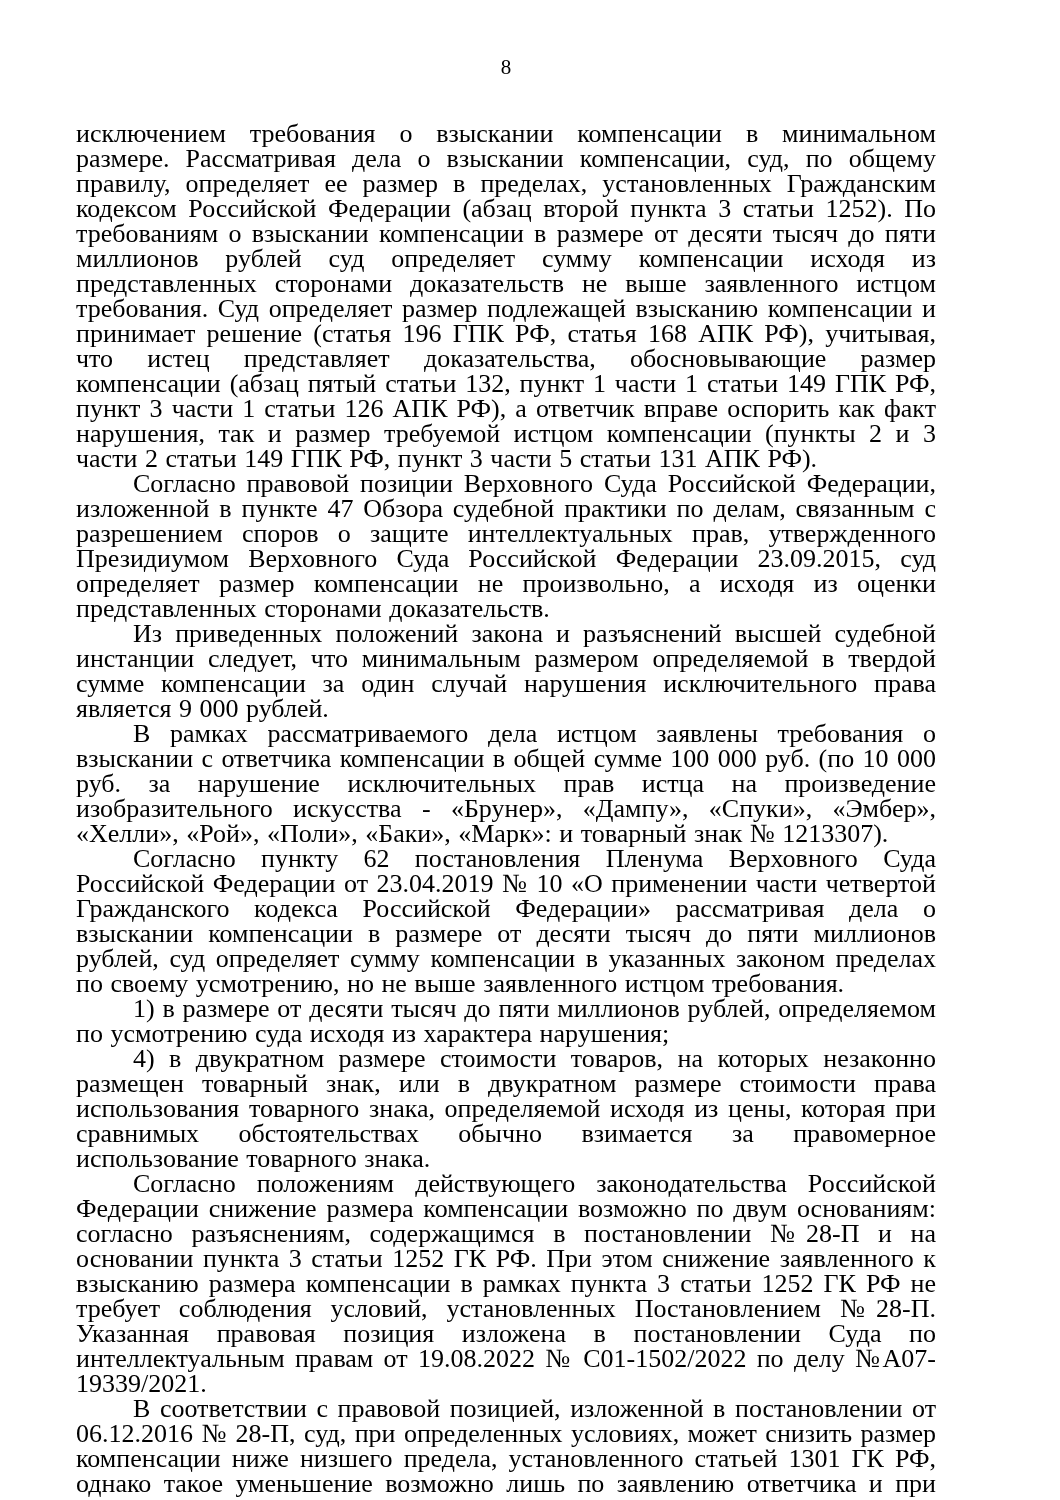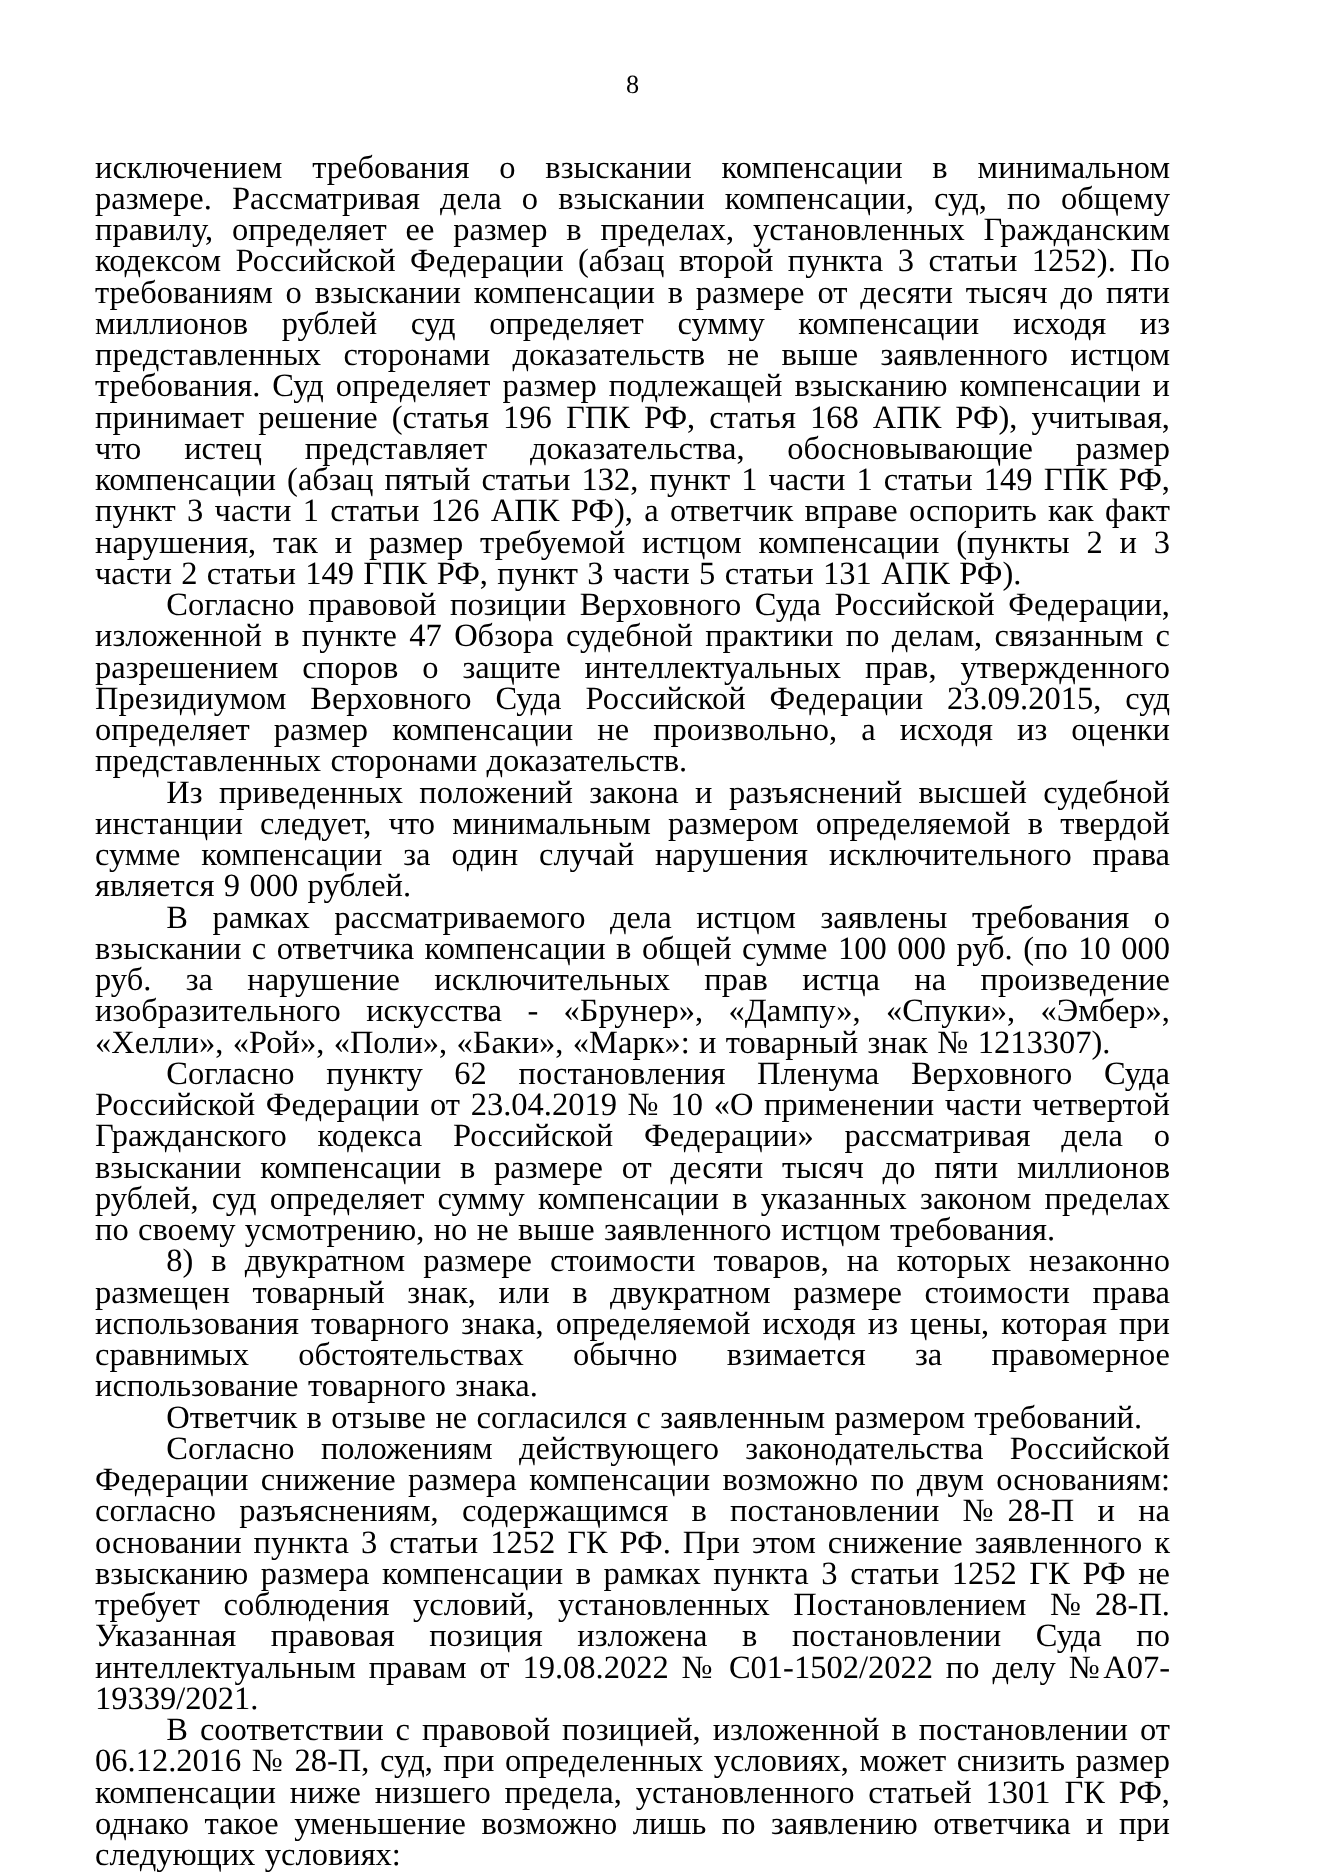"1) в размере от десяти" p.para { html: none -> <p>1) в размере от десяти тысяч до пяти миллионов рублей, определяемом по усмотрению суда исходя из характера нарушения;</p> }
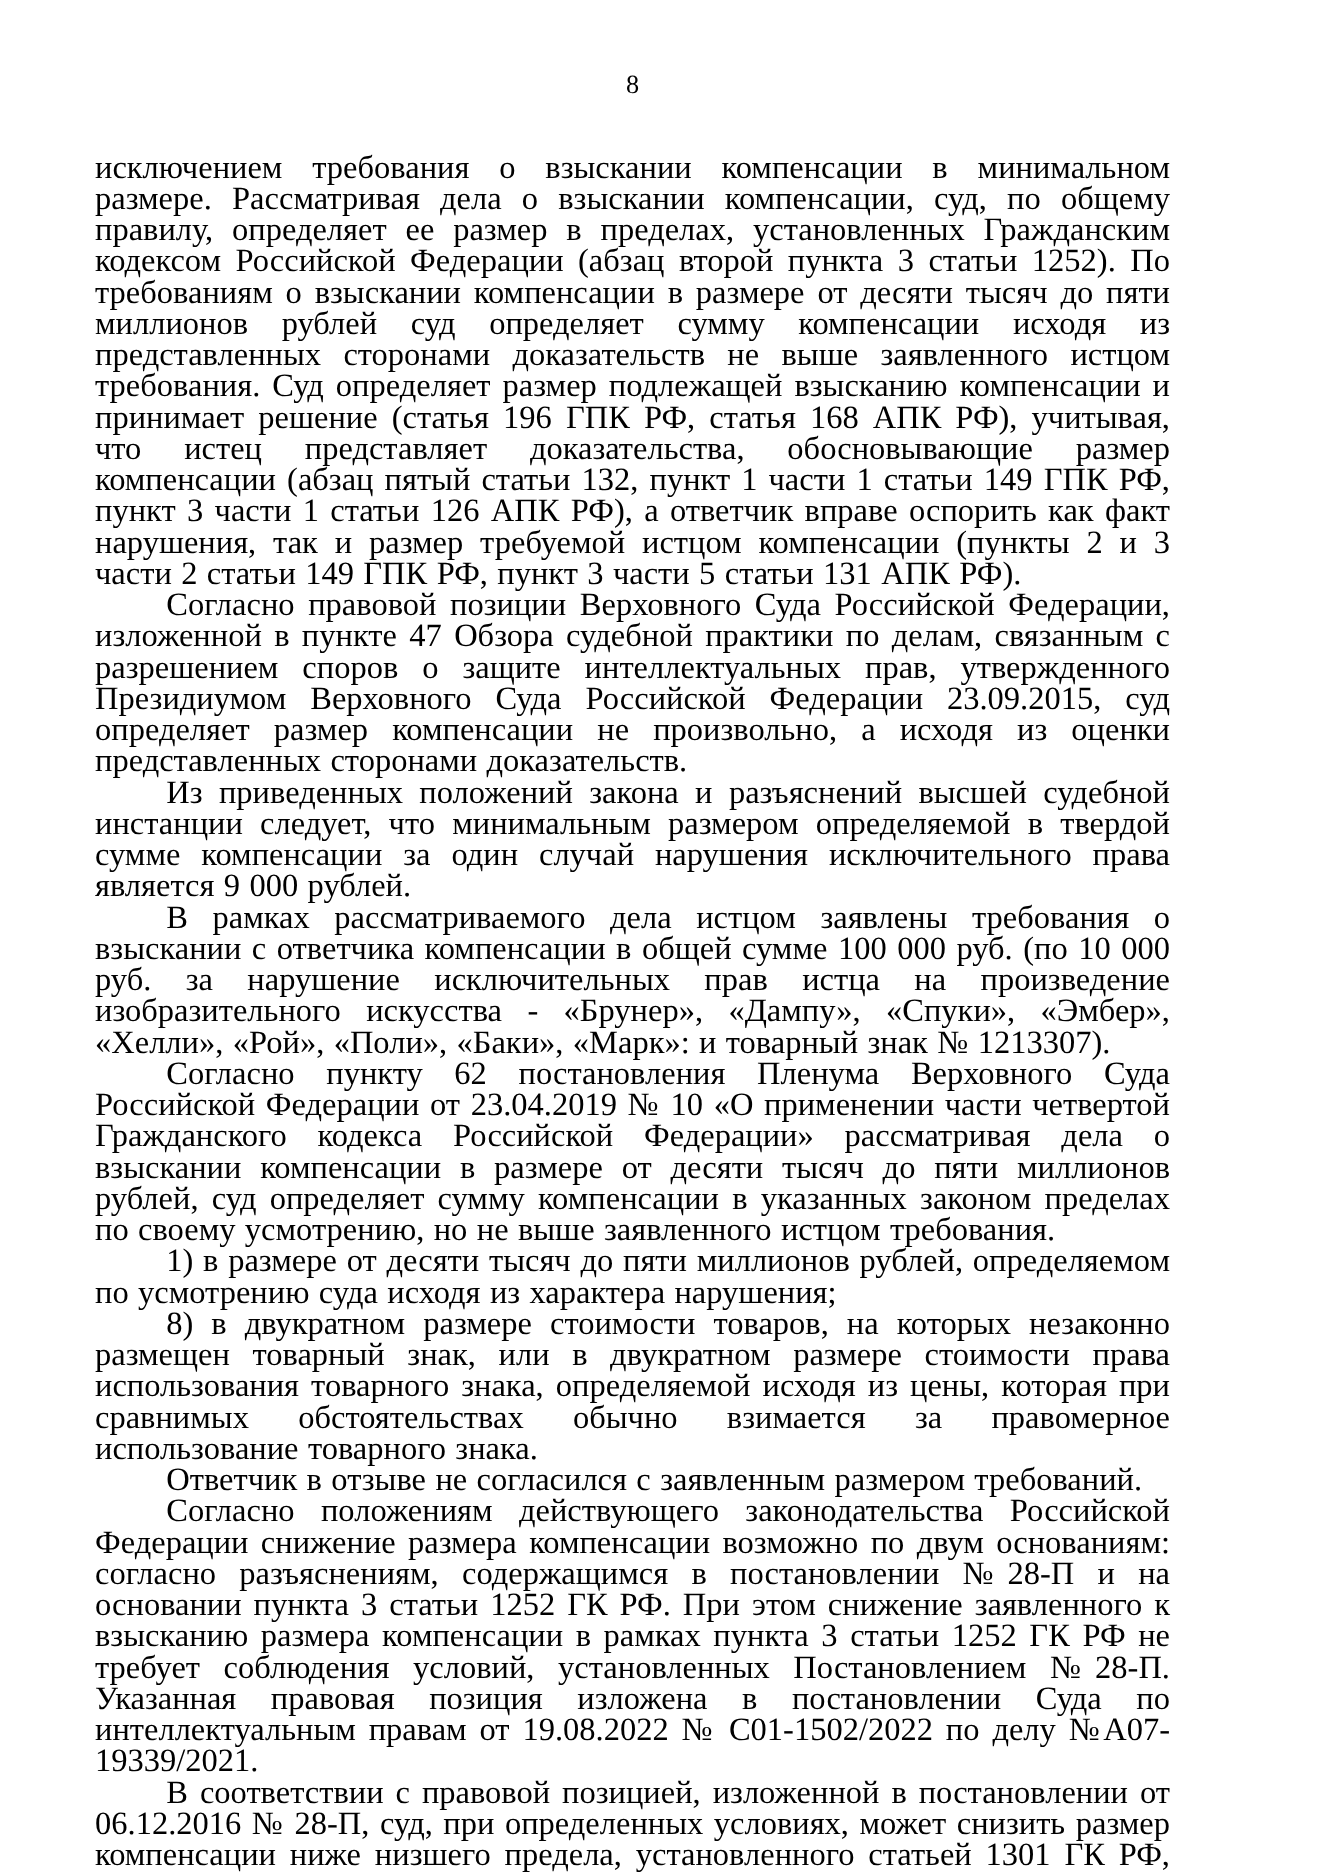"8) в двукратном размере стоимости" p.para { text: 8 -> 4 }
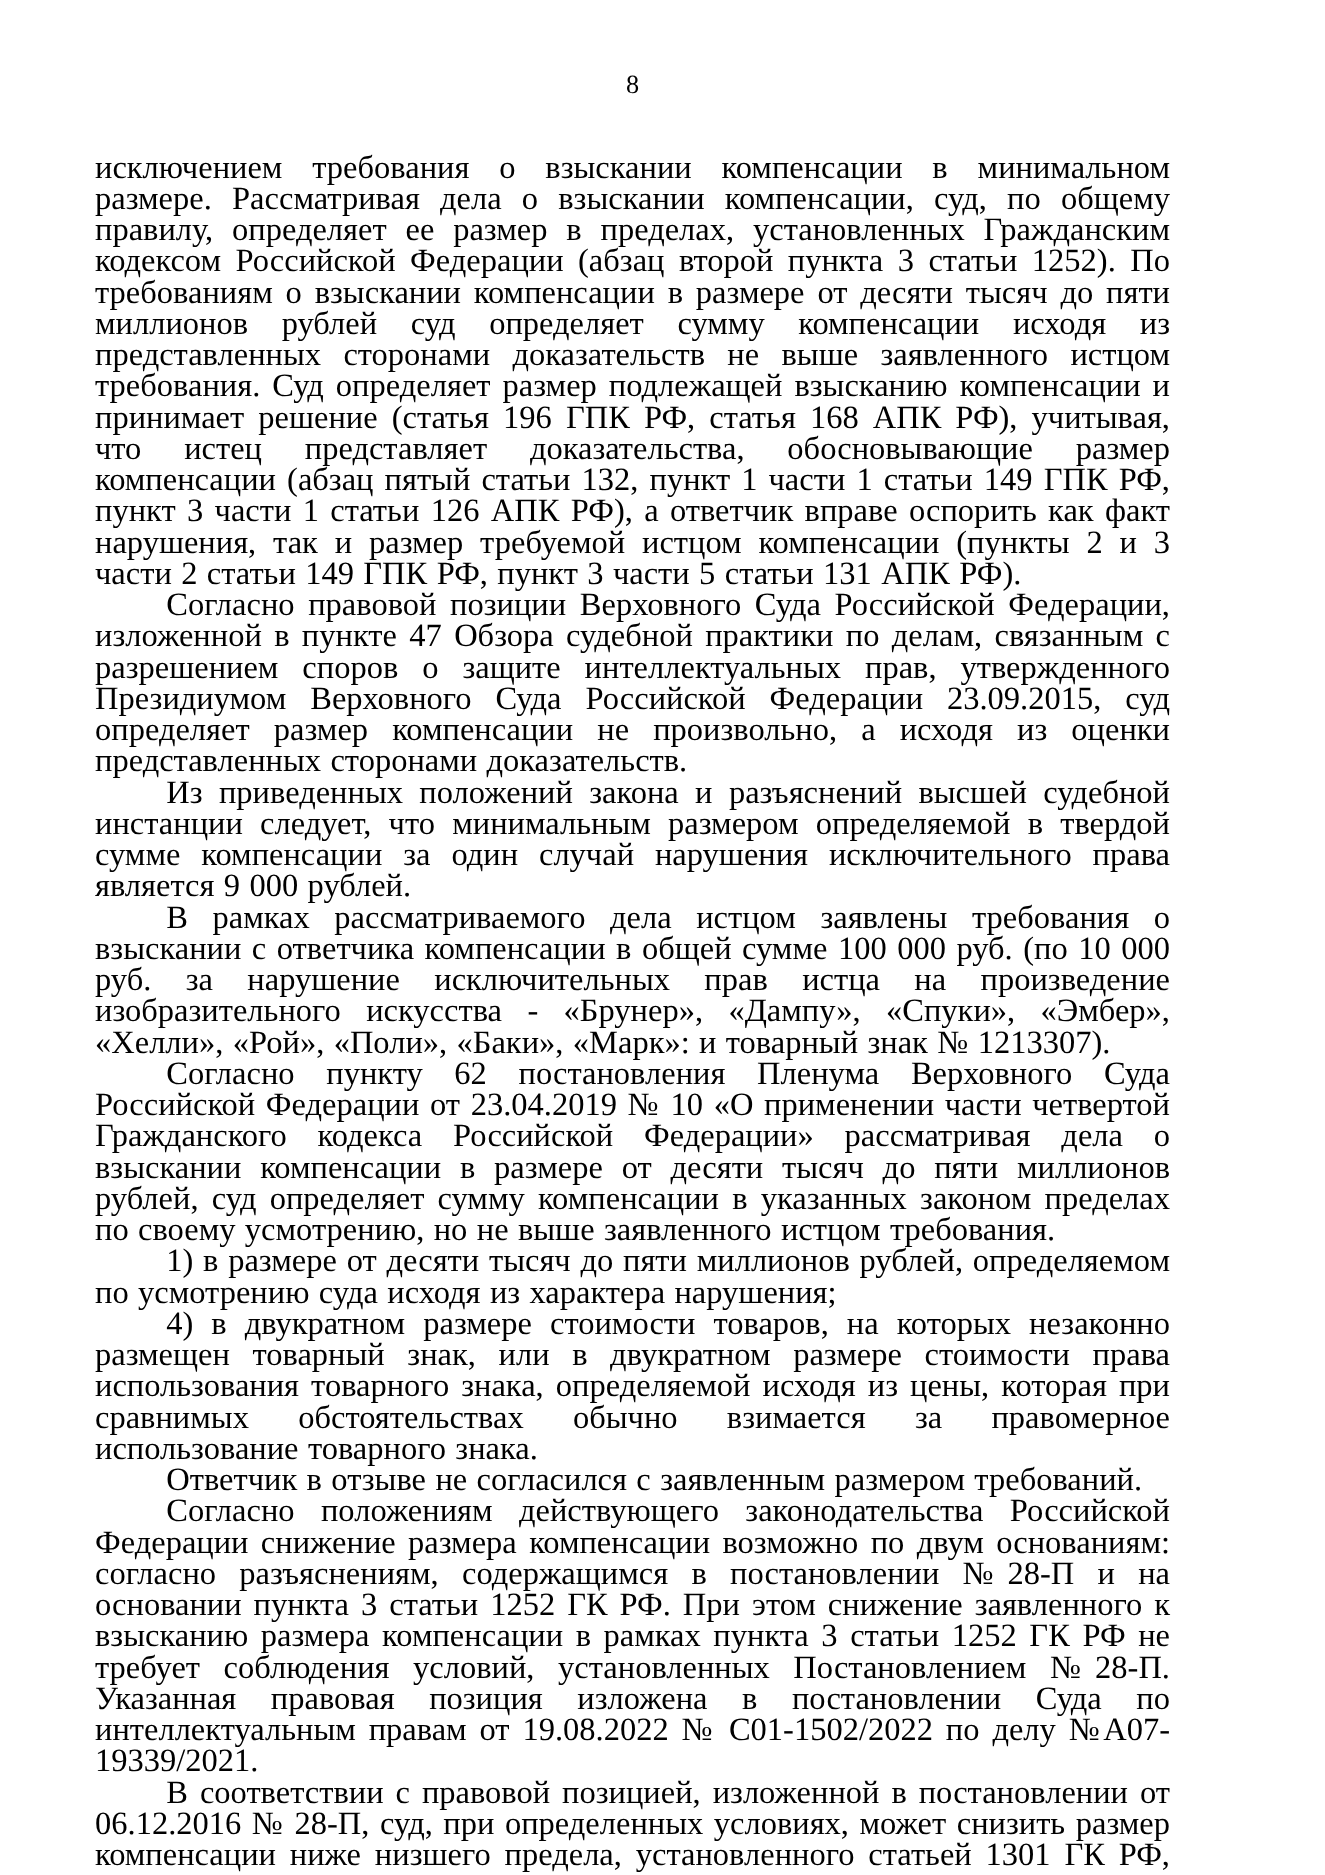"Ответчик в отзыве не согласился" p.para { html: <p>Ответчик в отзыве не согласился с заявленным размером требований.</p> -> none }
